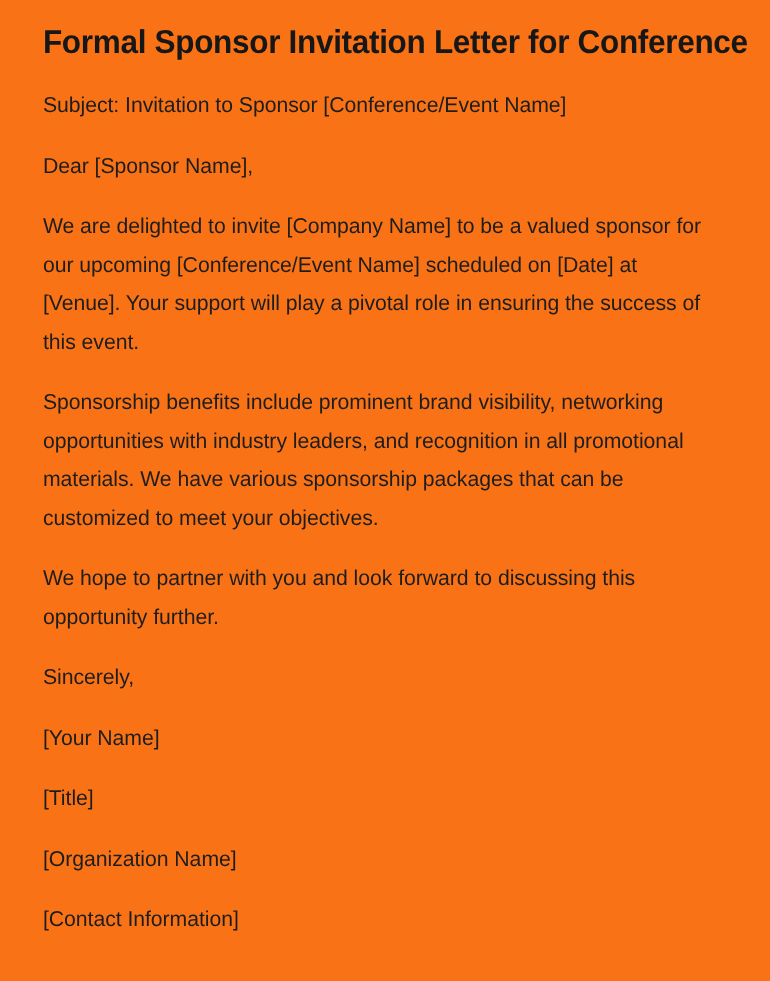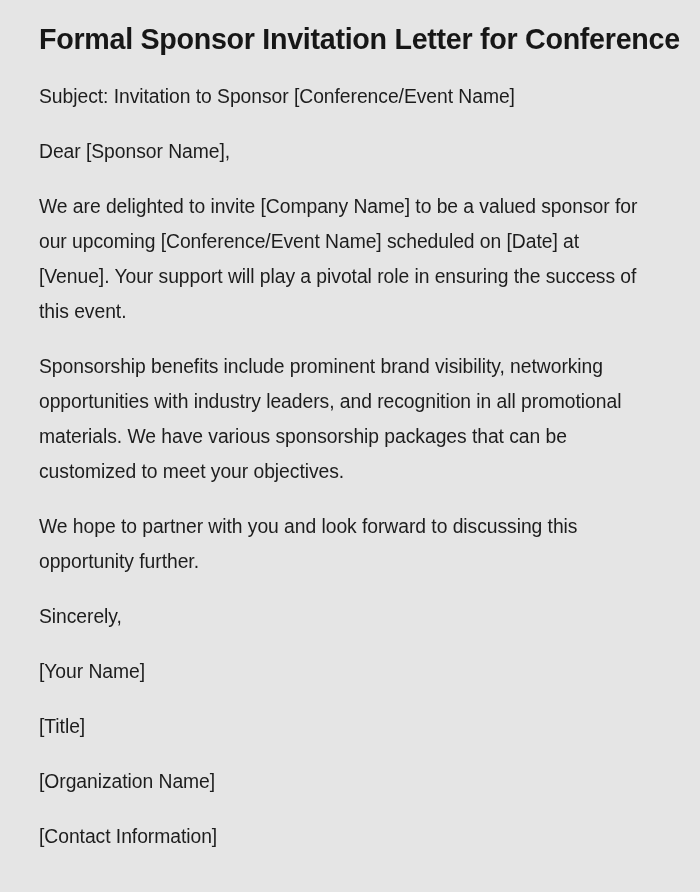"Formal Sponsor Invitation Letter for" .doc { background: #e5e5e5 -> #f97316 }
